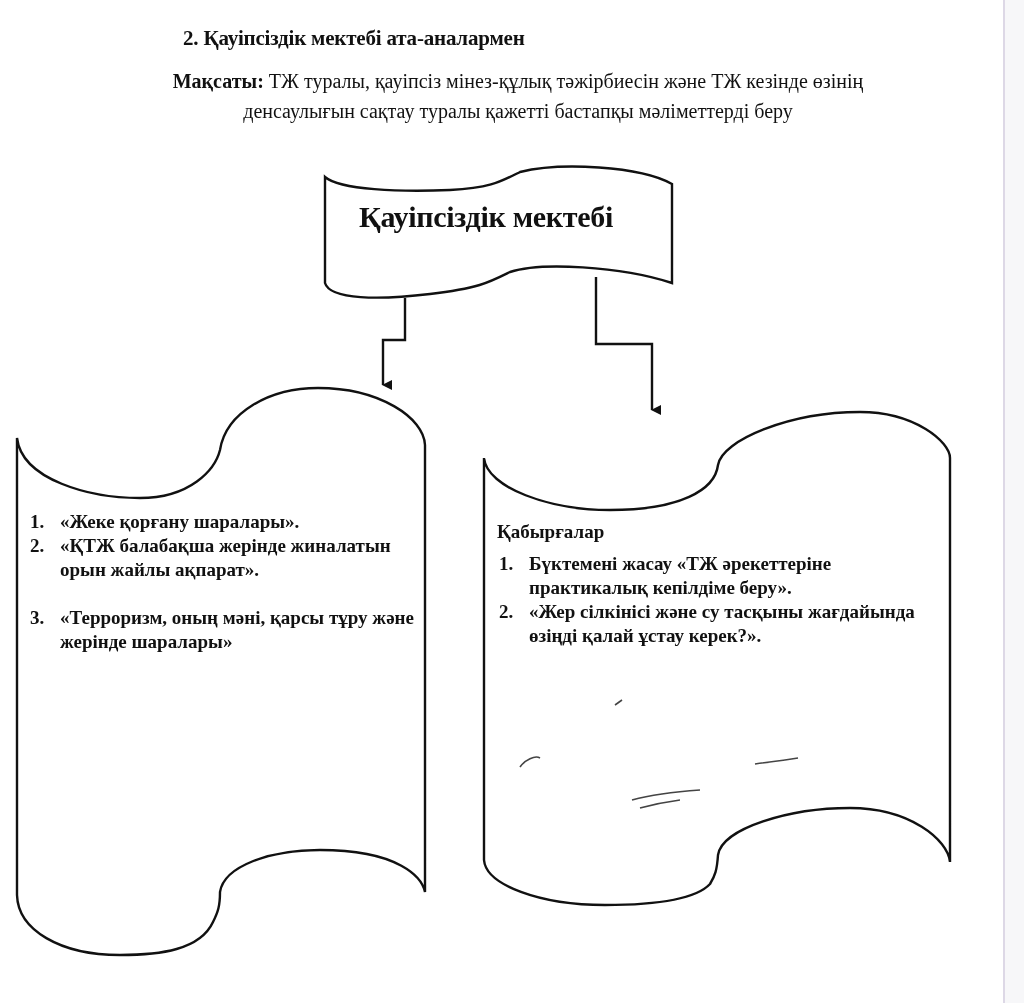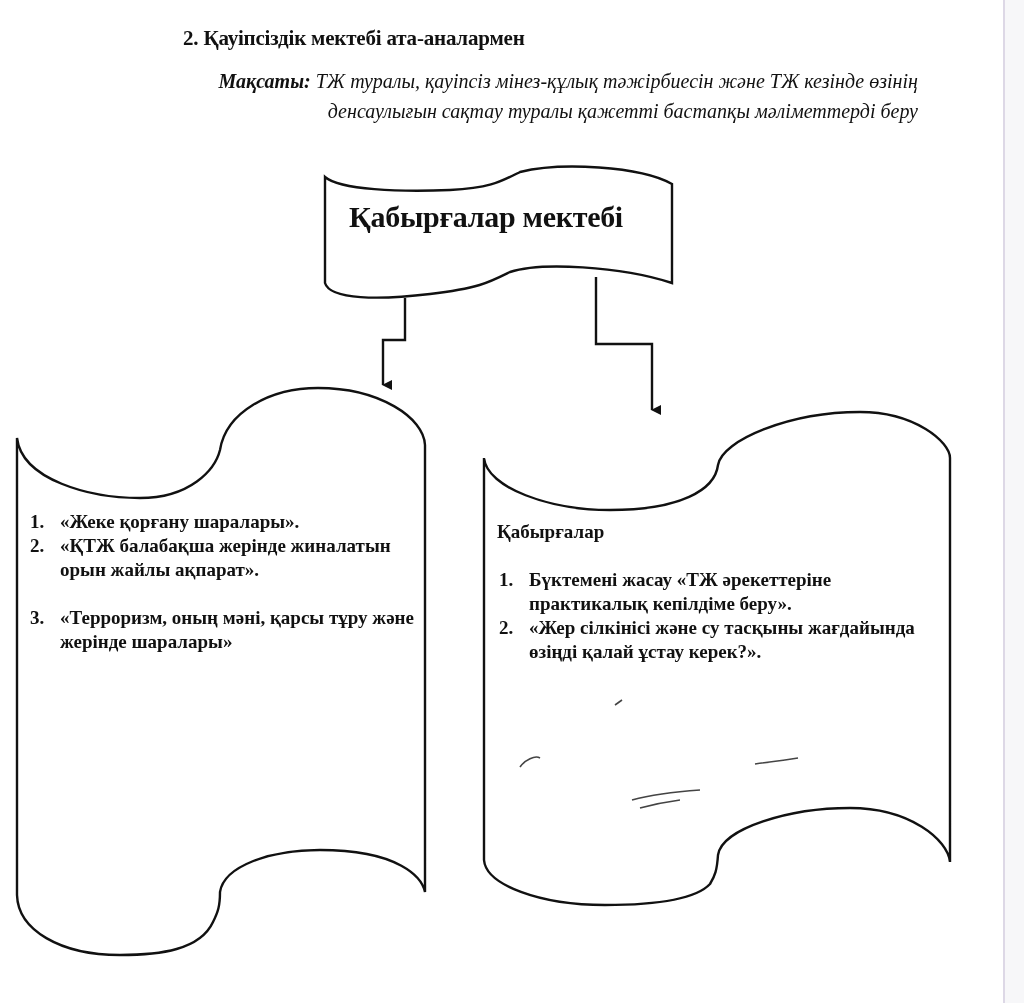"Мақсаты: ТЖ туралы, қауіпсіз мінез-құлық" .goal { font-style: italic -> none; text-align: right -> center }
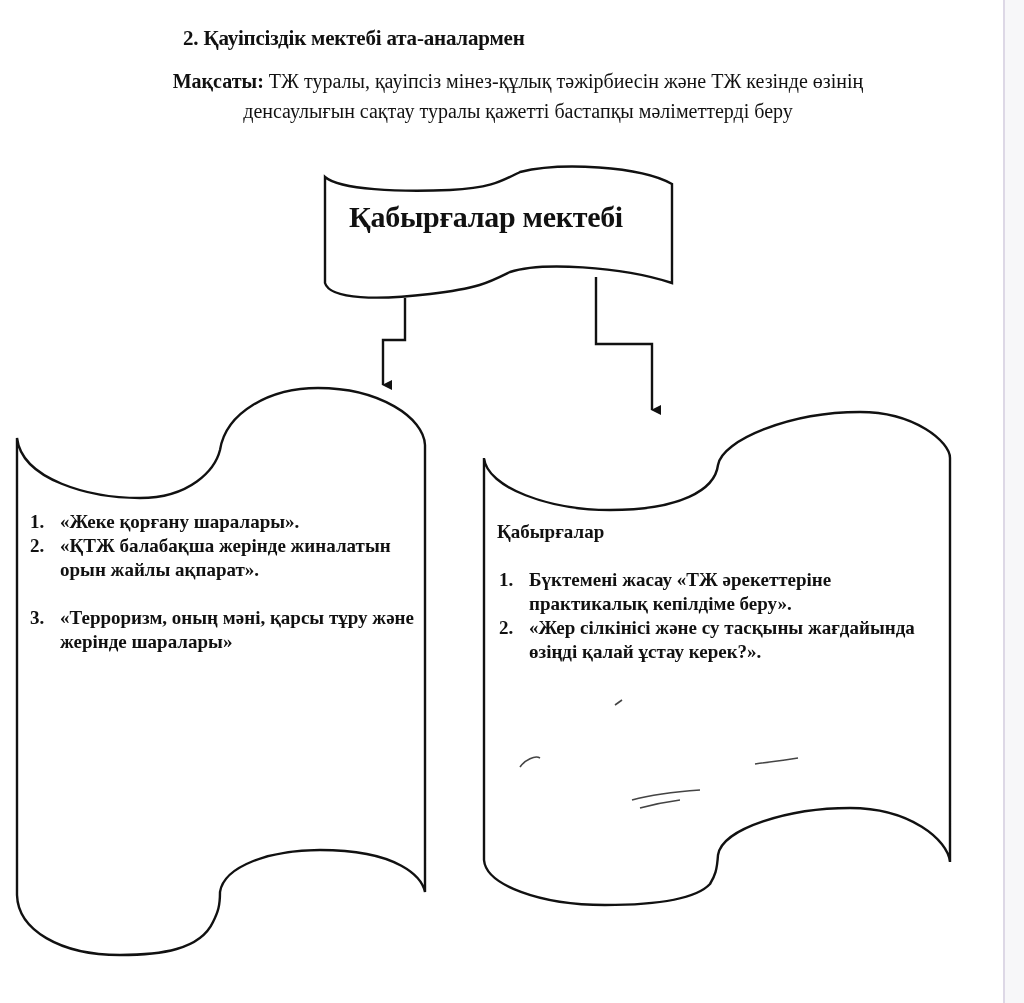"Қабырғалар мектебі" div.banner-title { text: Қабырғалар -> Қауіпсіздік }
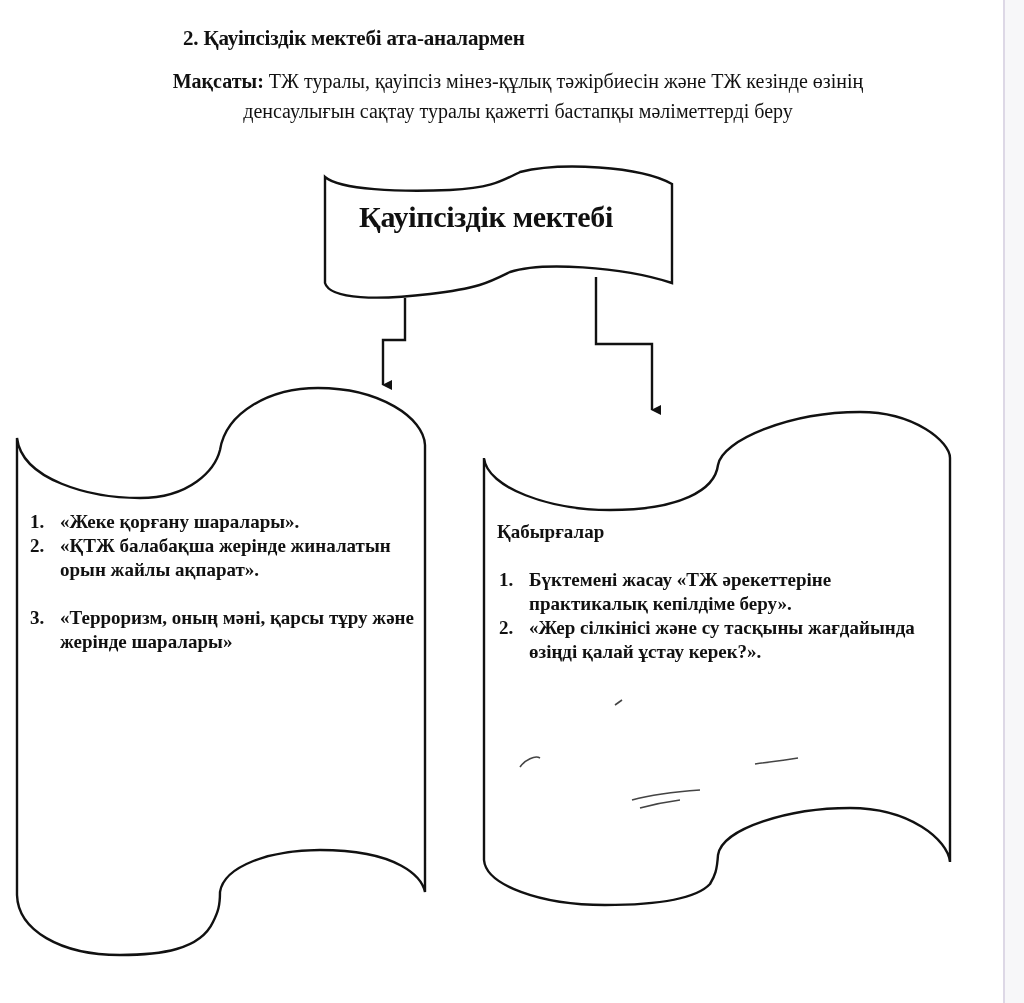"Қабырғалар" .scroll-right .scroll-title { margin-bottom: 24px -> 8px }
